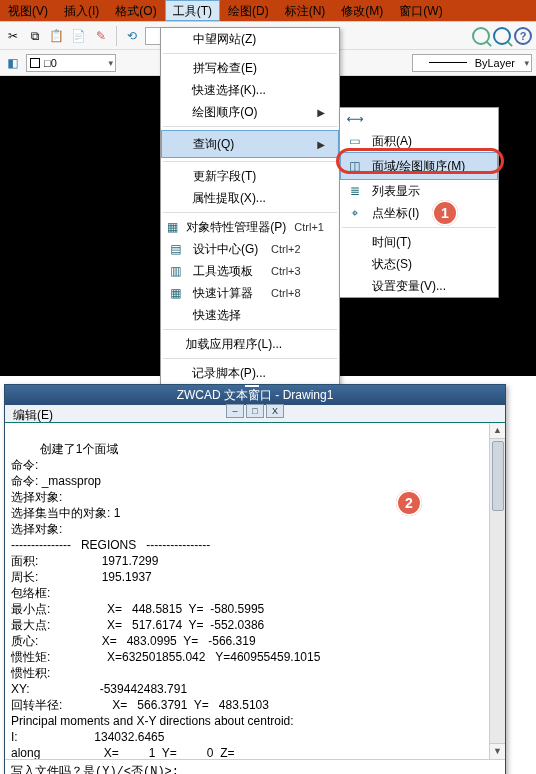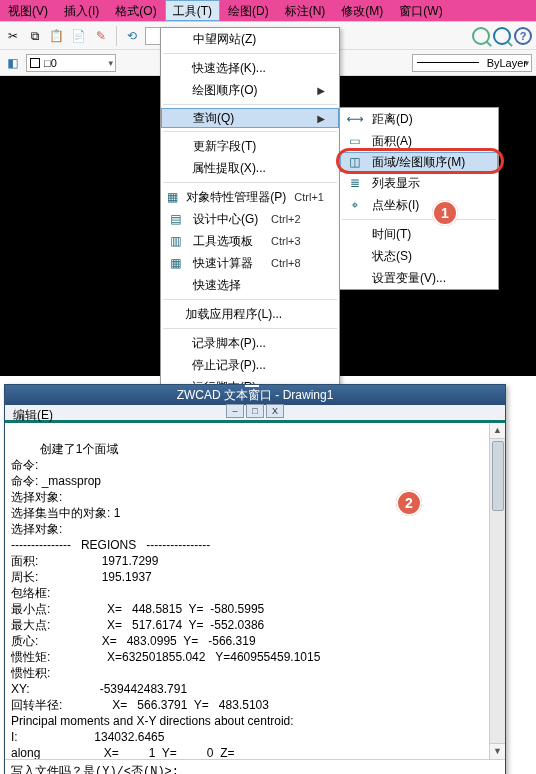"视图(V)" .menubar { background: #ec4899 -> #c2410c }
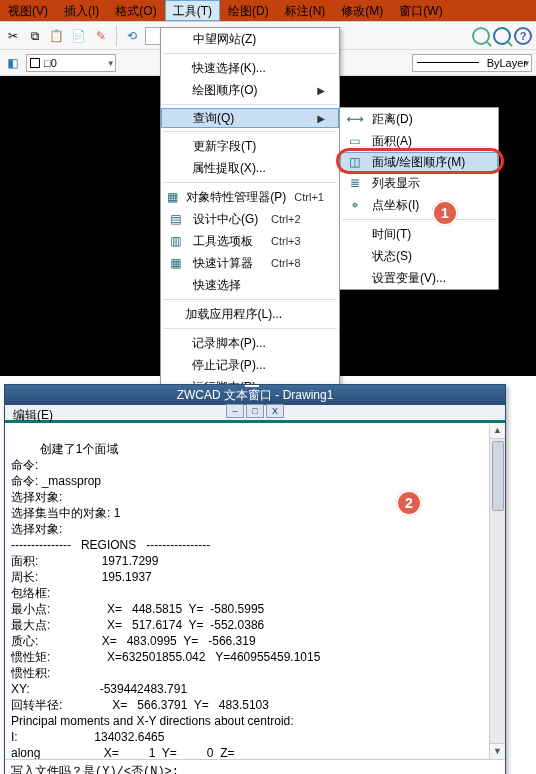"拼写检查(E)" div.row { html: none -> <div> <span></span> <span>拼写检查(E)</span> <span></span> <span></span> </div> }
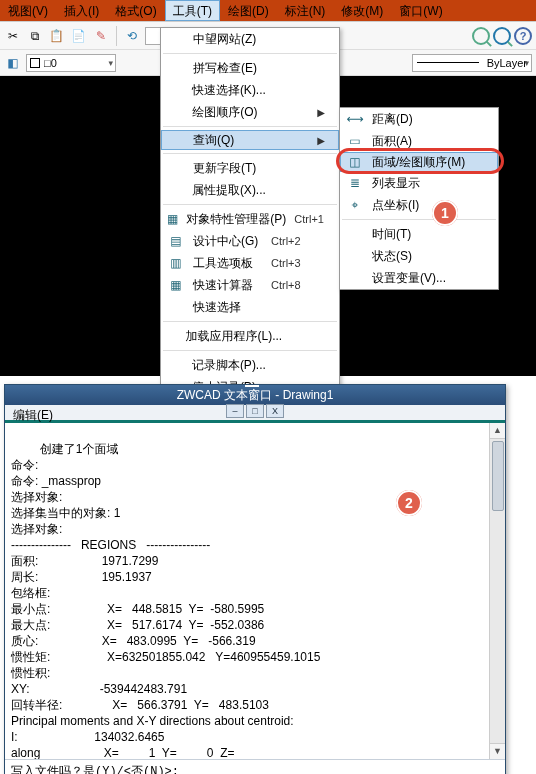"ByLayer" .bylayer { padding: 0 4px -> 0 16px }
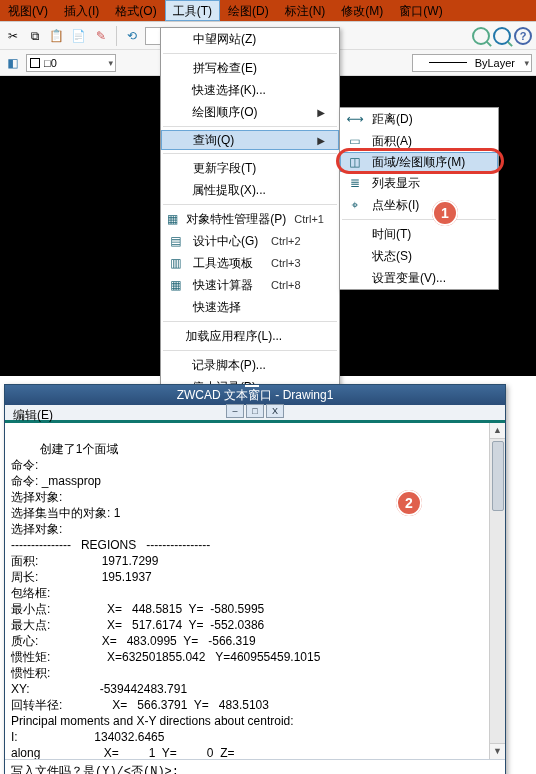"距离(D)" span.lbl { html: <span>距离(D)</span> -> none }
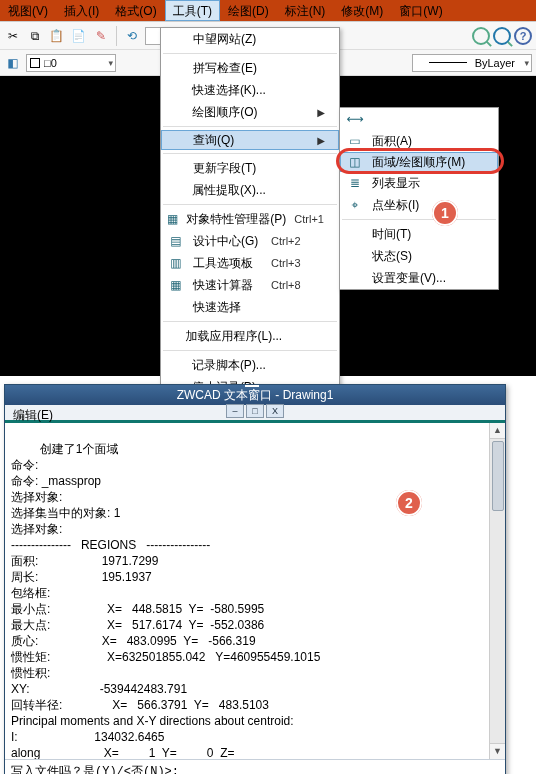"查询(Q)" .dropdown .row.highlight { height: 20px -> 28px }
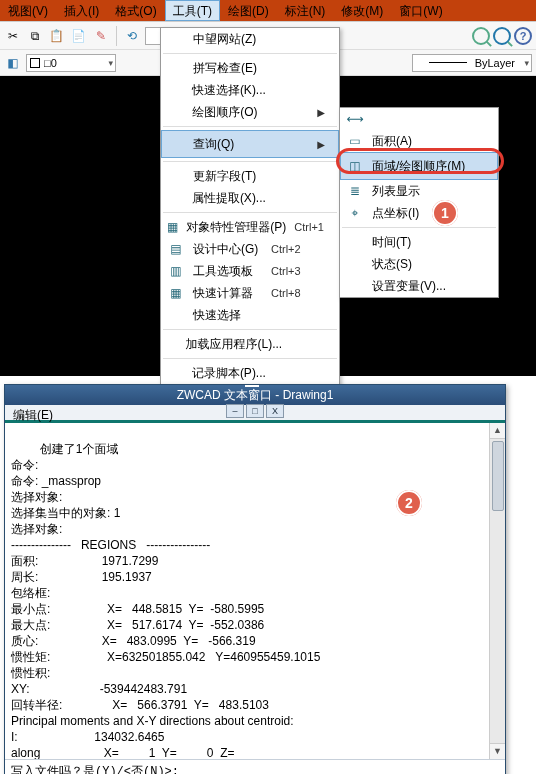"编辑(E)" .editbar { border-bottom: 3px solid #0f766e -> 1px solid #0f766e }
